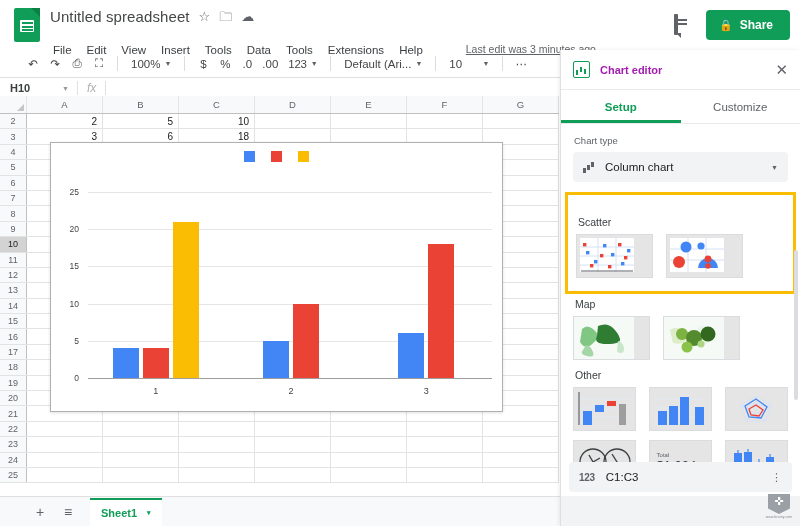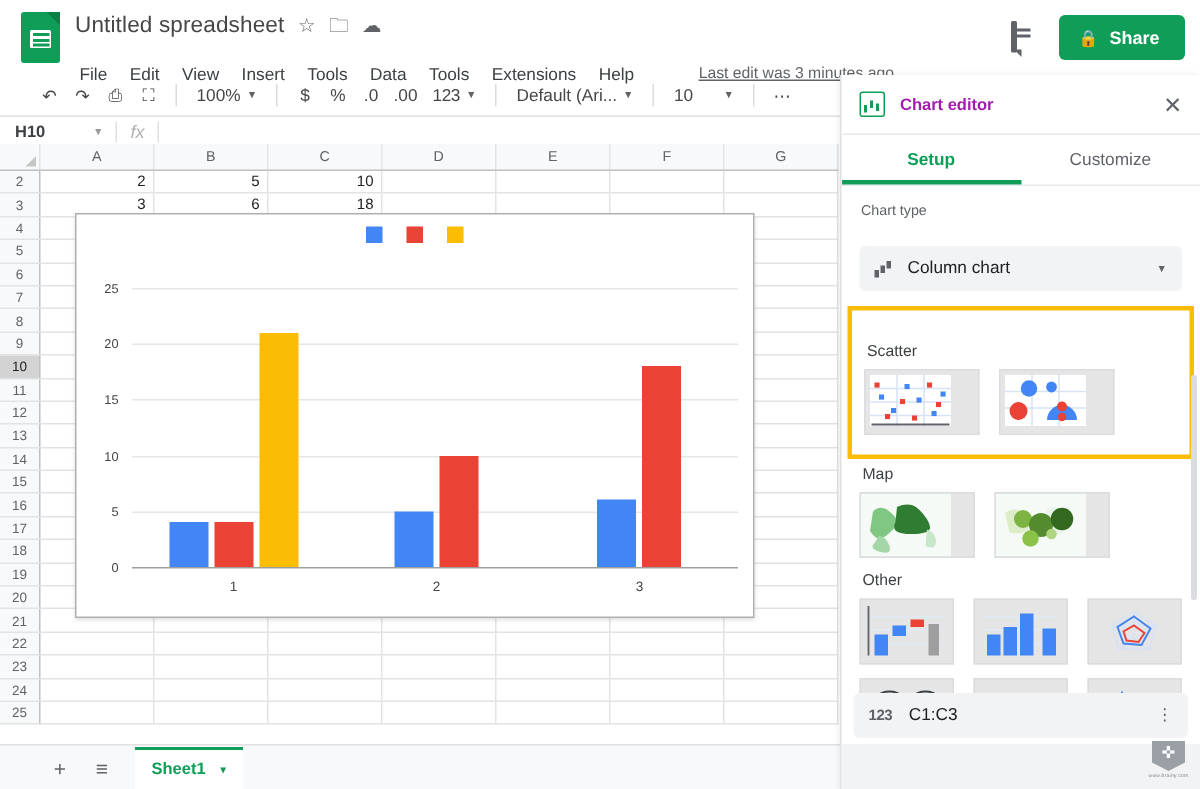"Chart type" .field-label { margin: 2px 0 18px 1px -> 2px 0 6px 1px }
